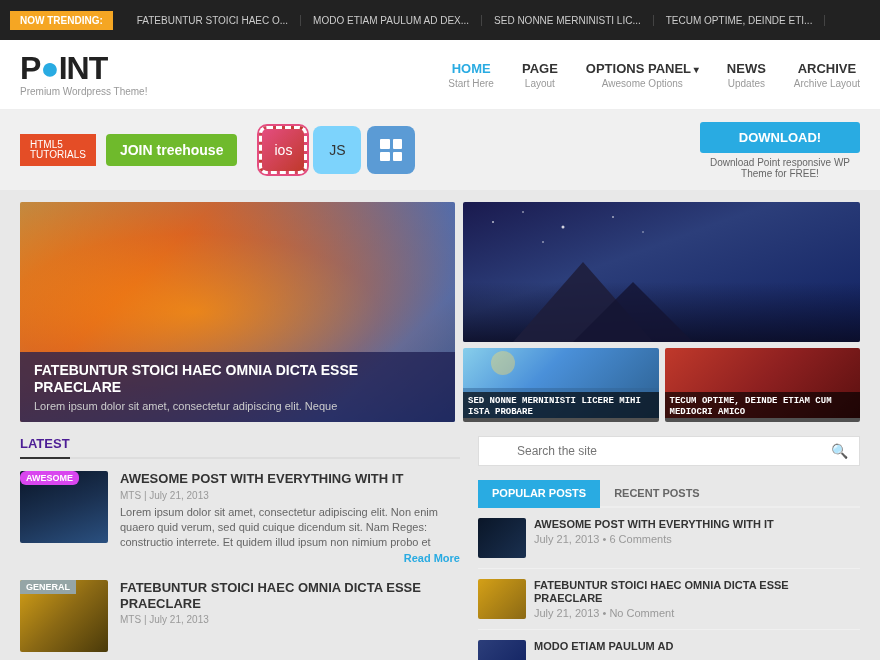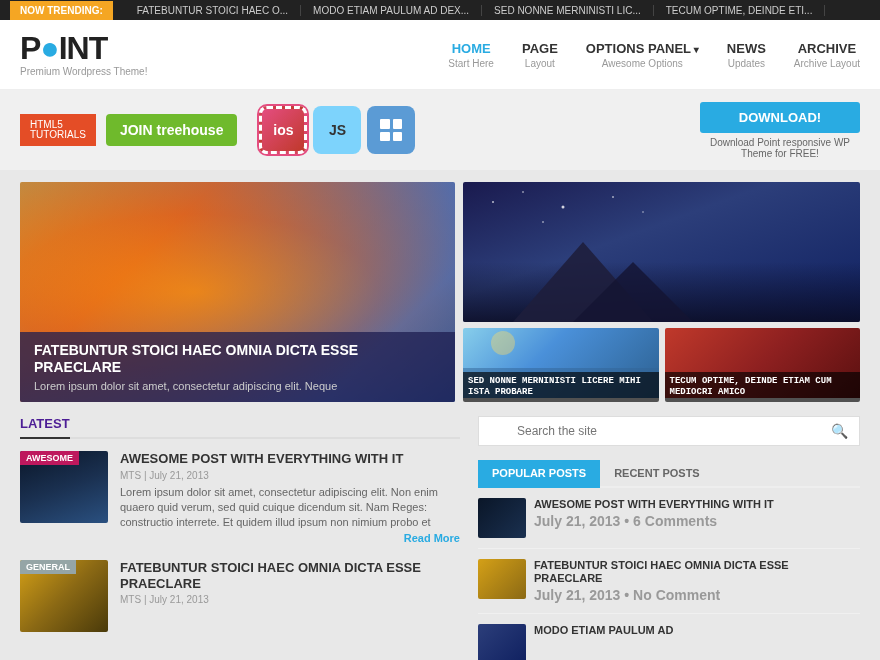"NOW TRENDING:" .trending-bar { height: 20px -> 40px }
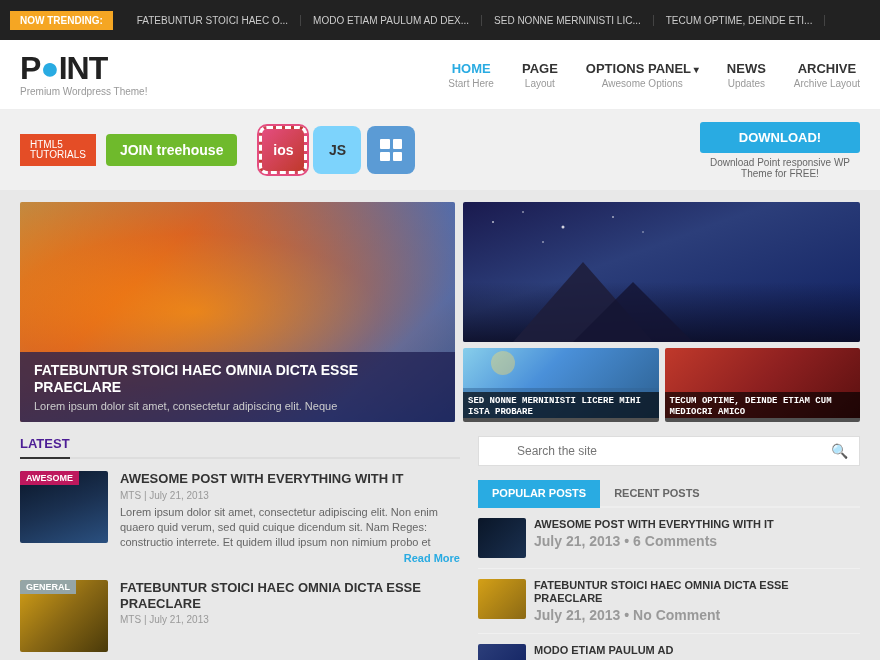"ios" .banner-icon { font-weight: 700 -> 400 }
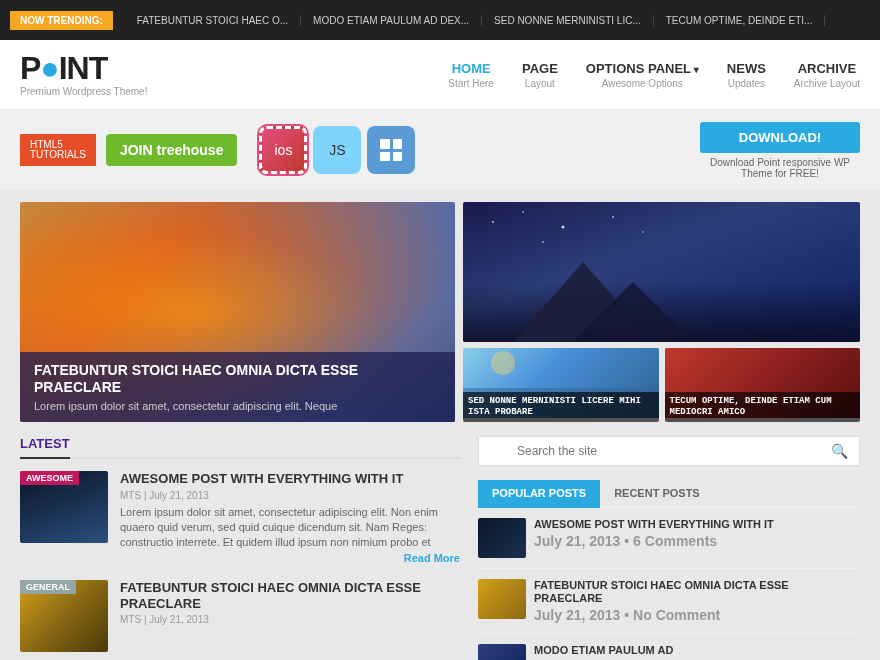"AWESOME" .tag-awesome { background: #be185d -> #d946ef; border-radius: none -> 6px }
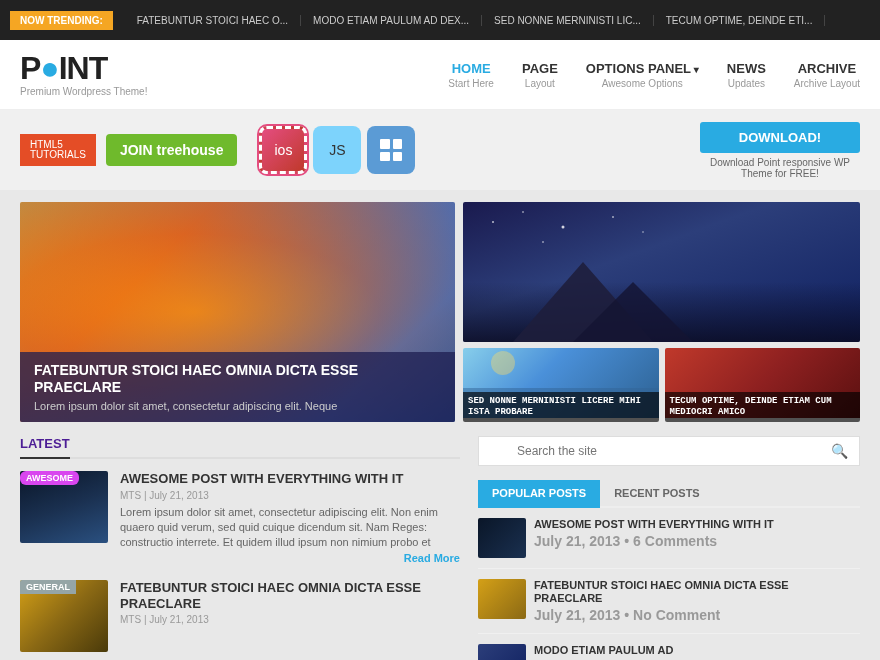"July 21, 2013 • 6" .sb-meta { font-size: 14px -> 11px; font-weight: bold -> none }
